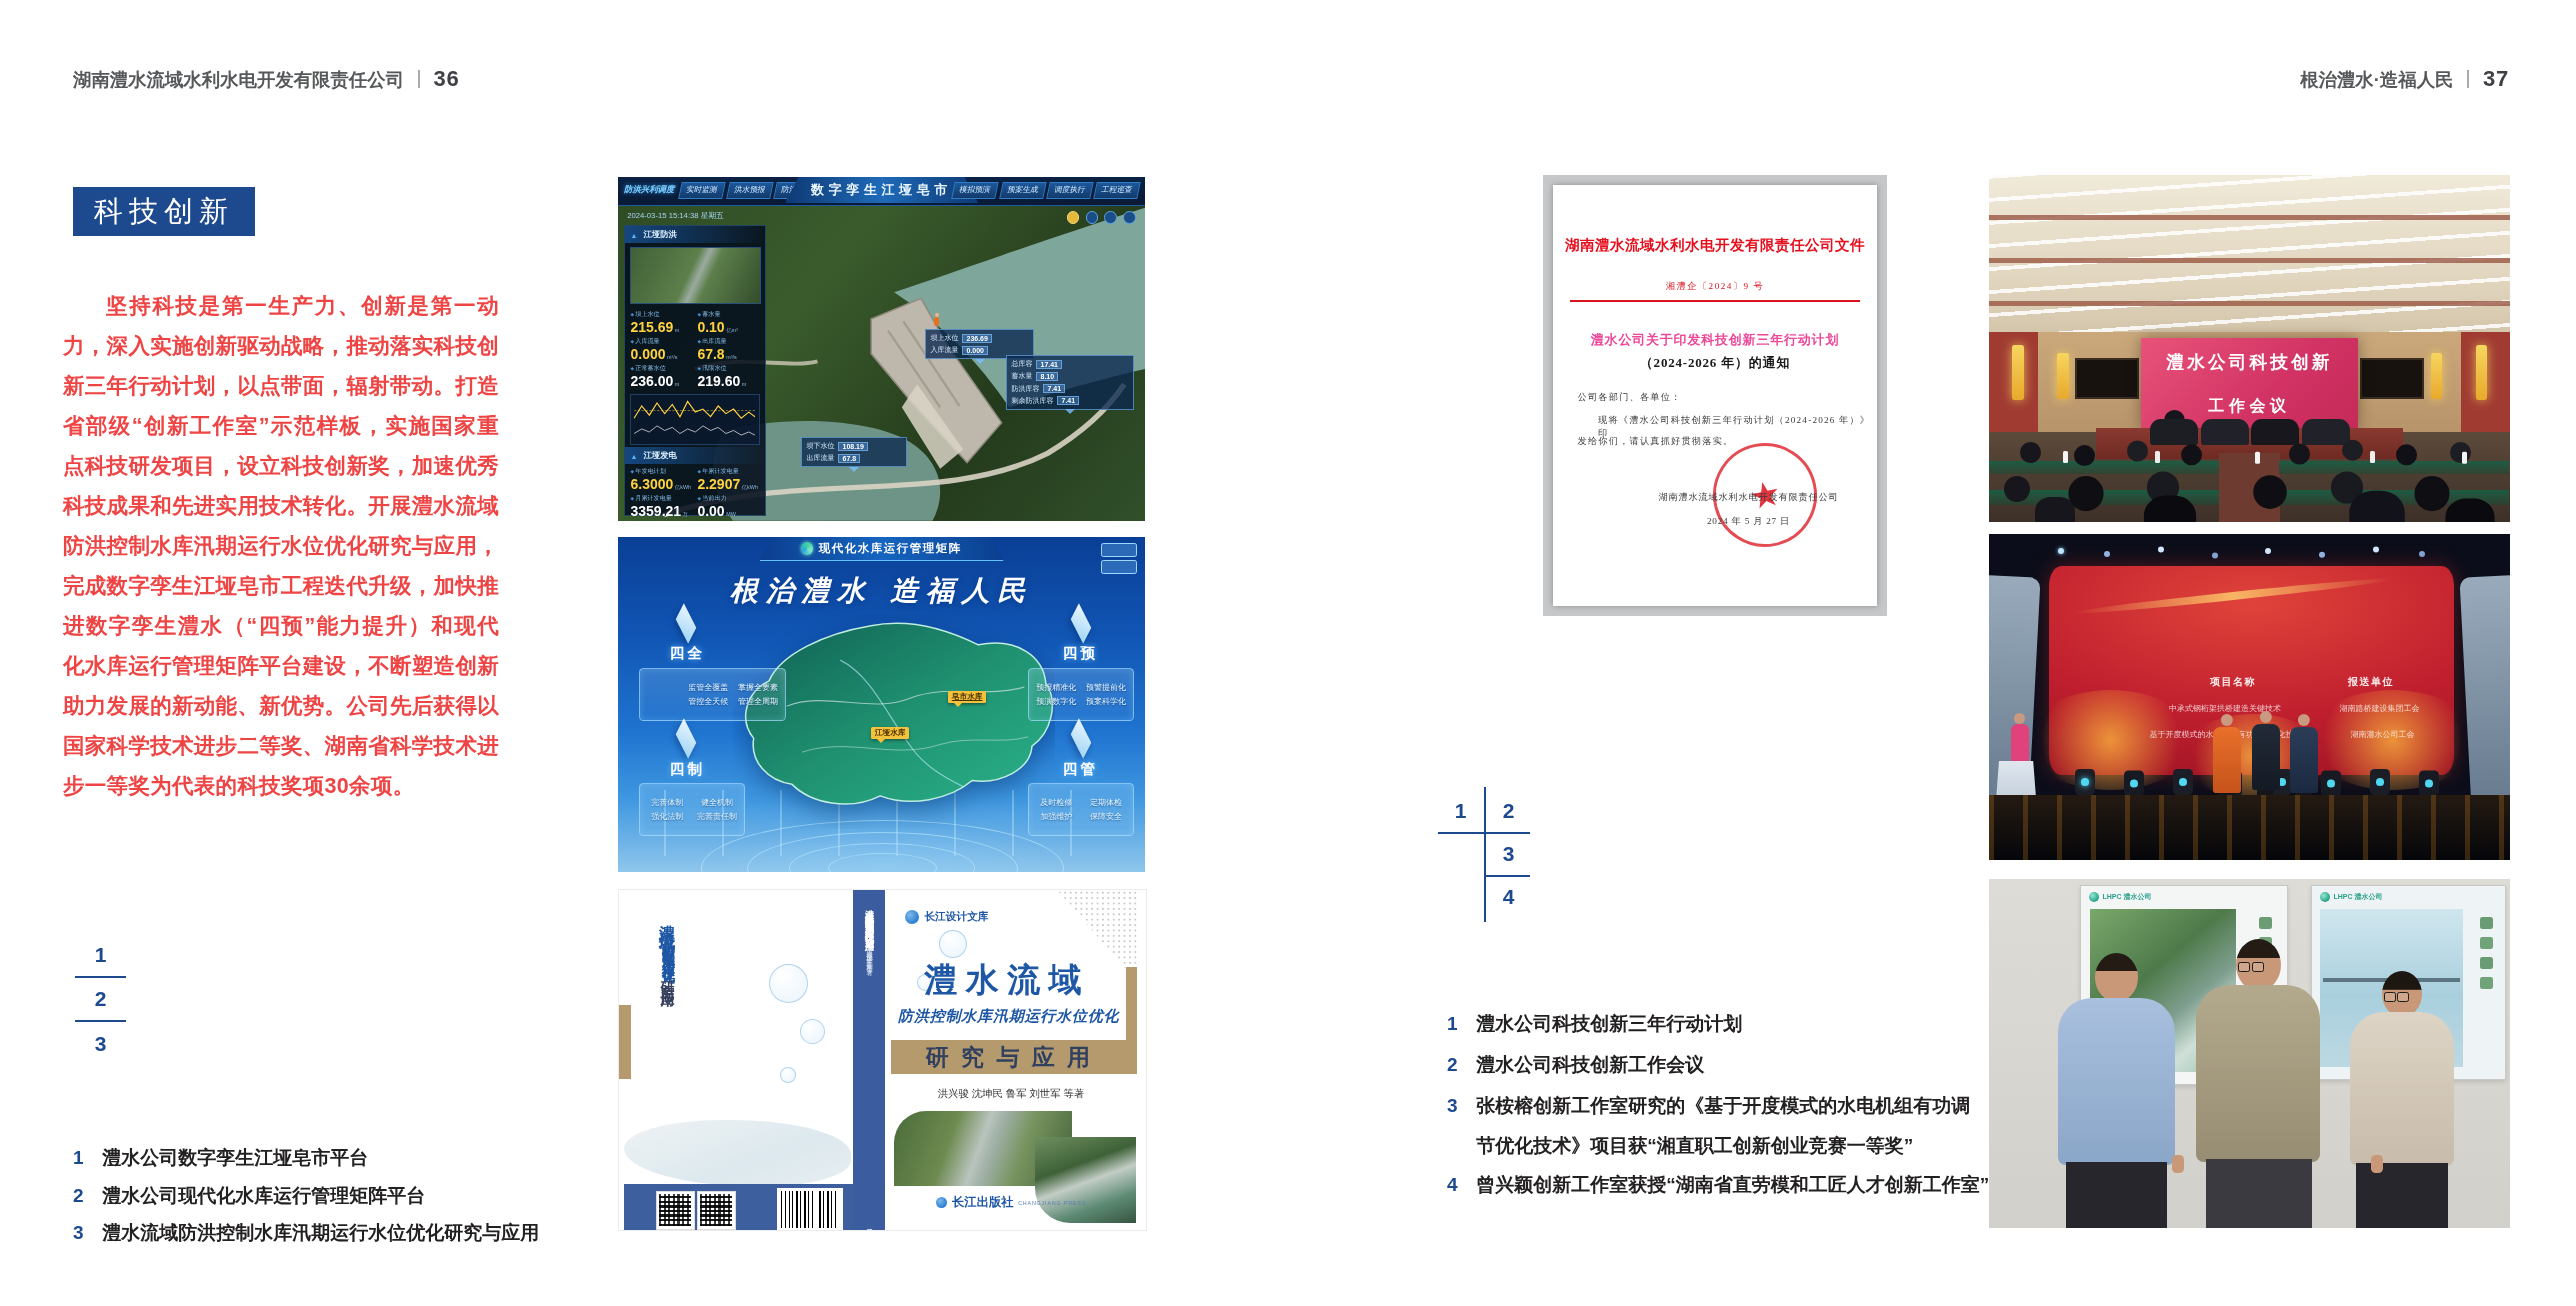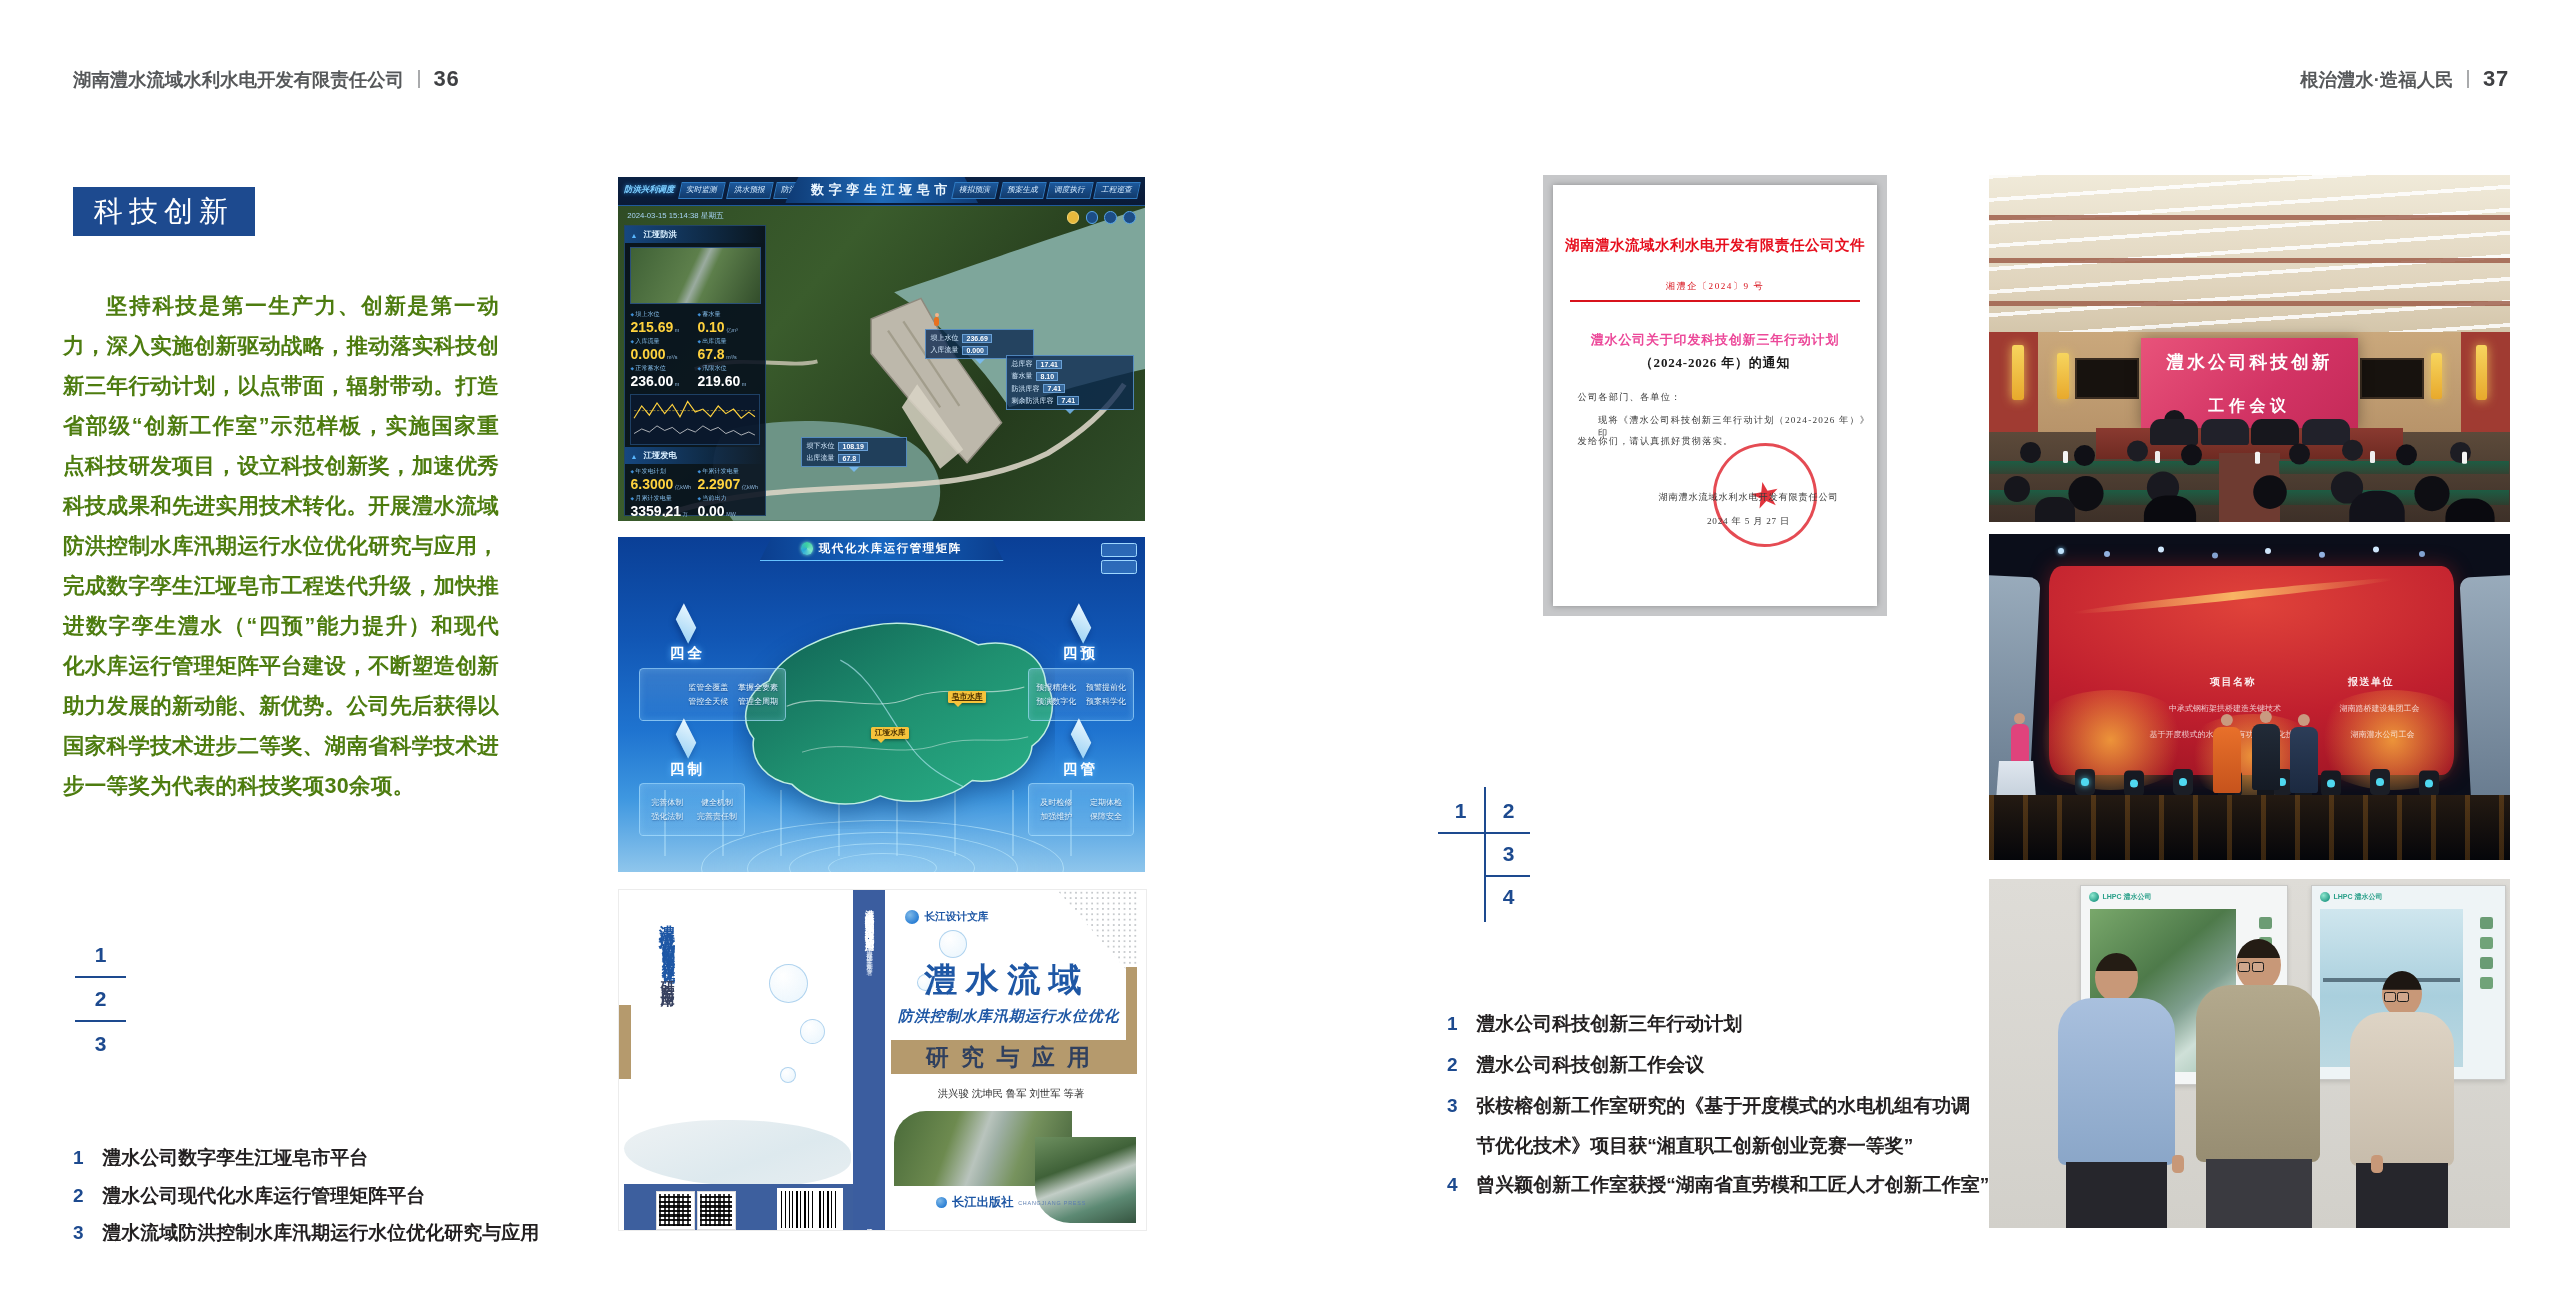"坚持科技是第一生产力、创新是第一动力，深入实施创新驱动战略，推动落实科技创新三年" .para { color: #4d7c0f -> #ef4444 }
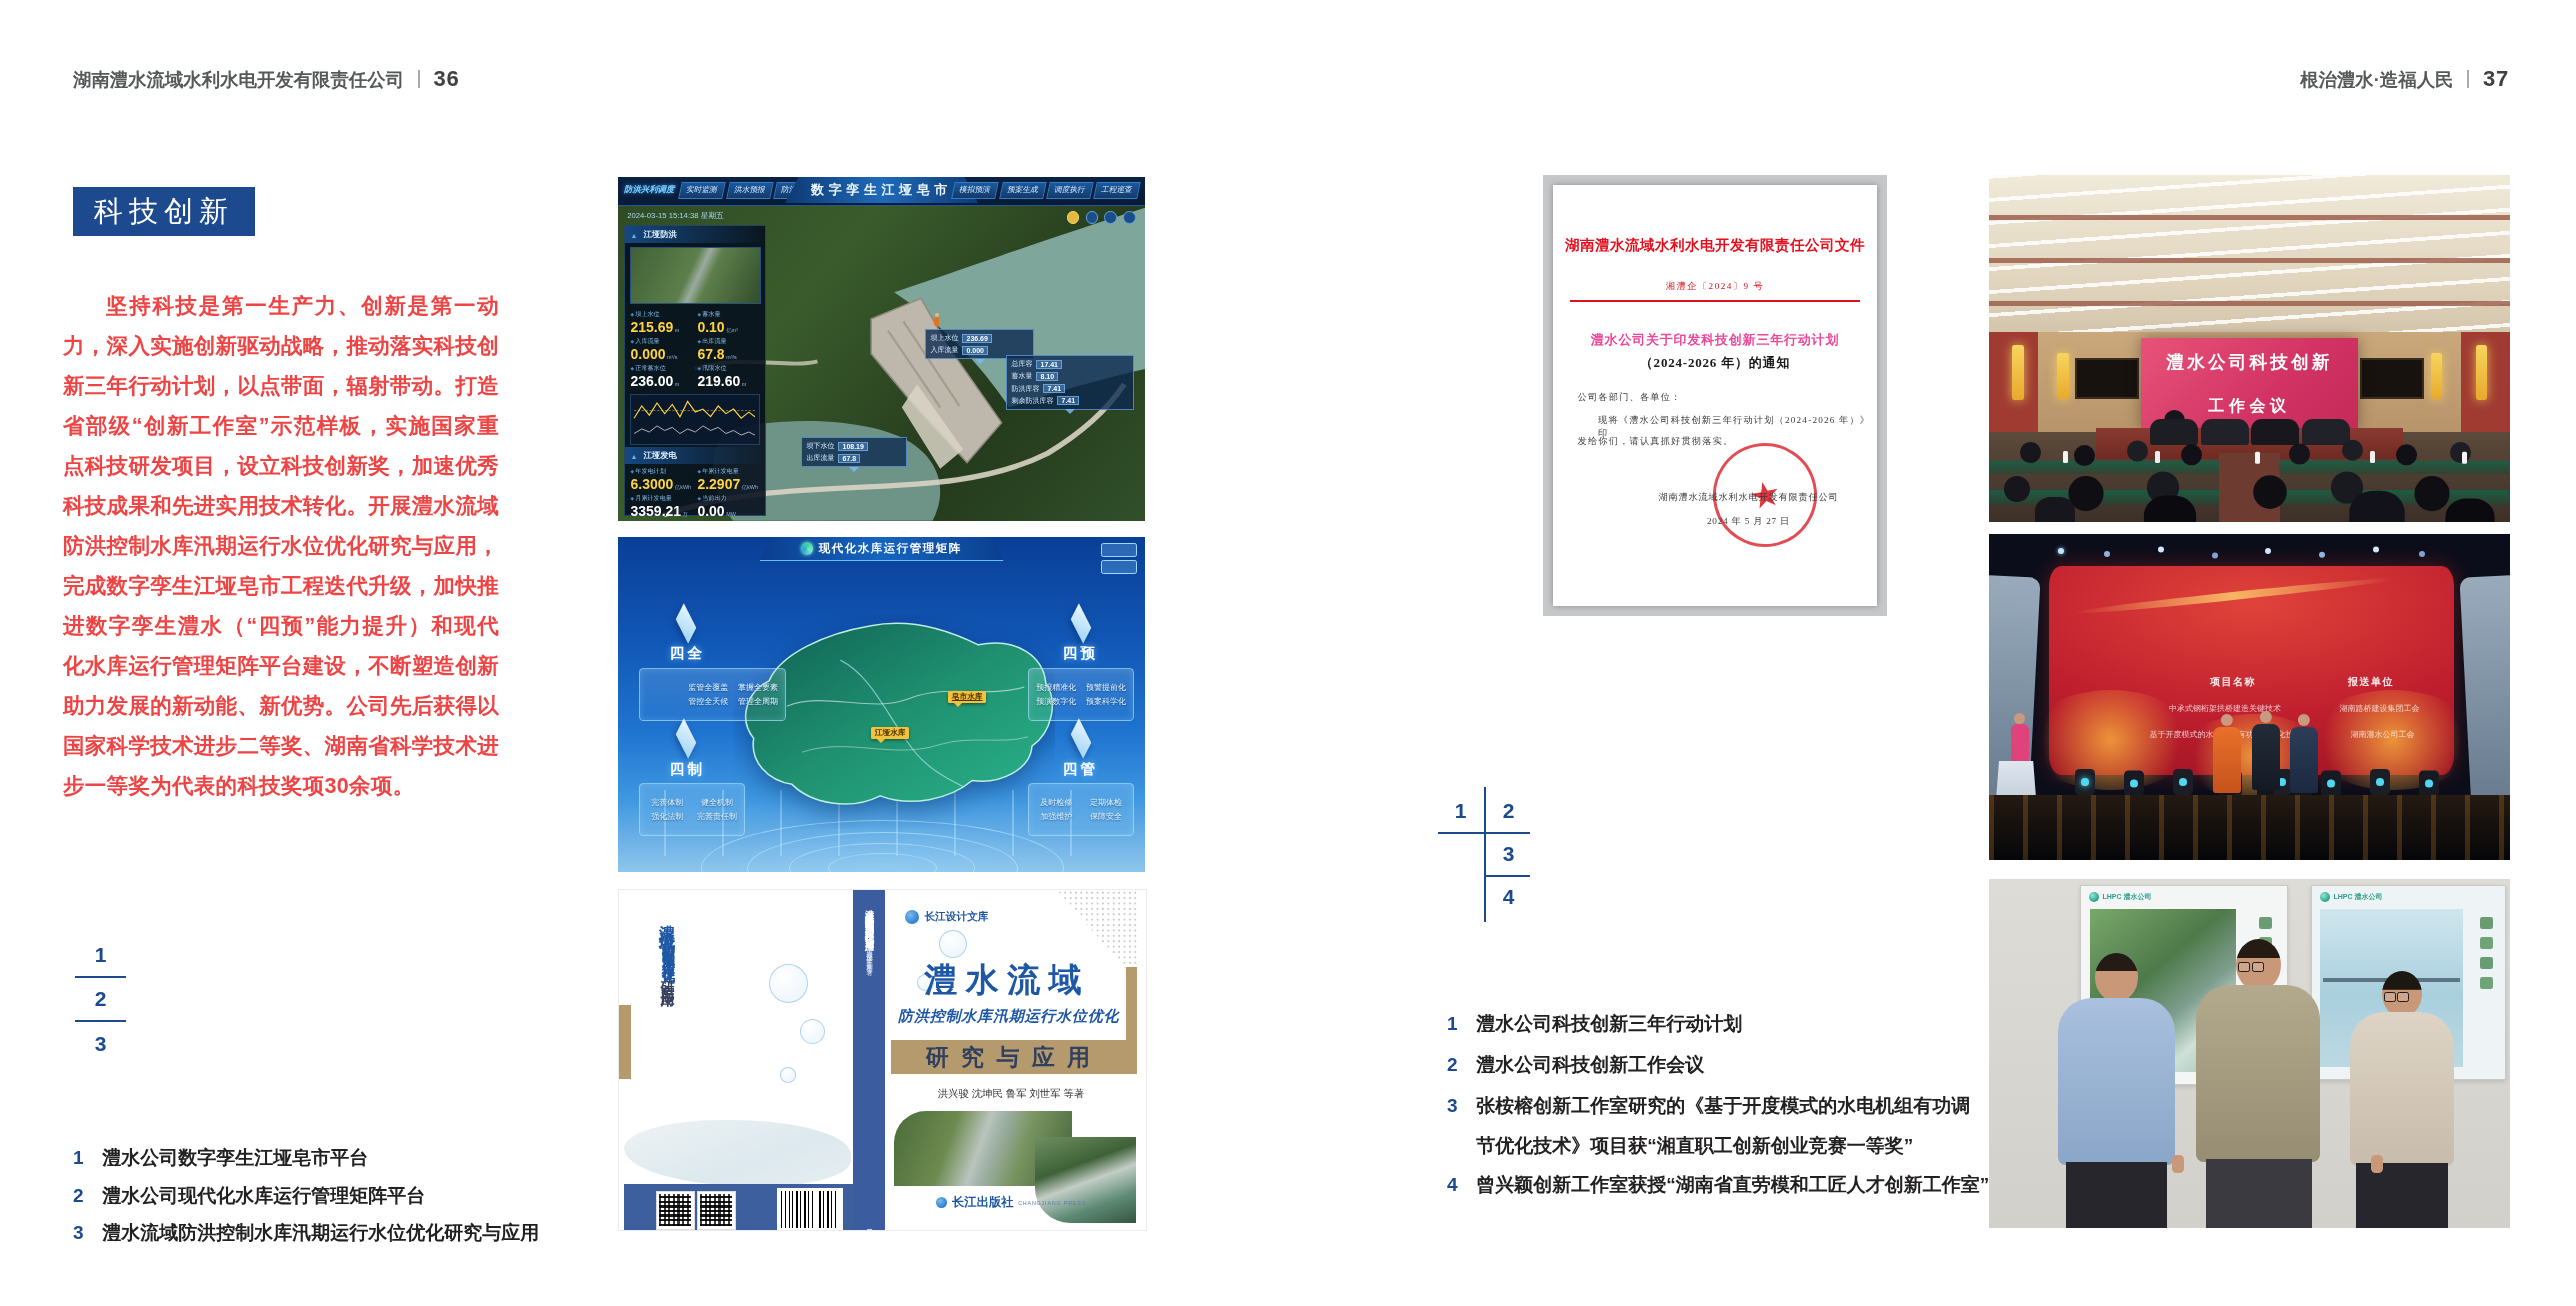"根治澧水 造福人民" div.slogan { html: none -> <div>根治澧水 造福人民</div> }
